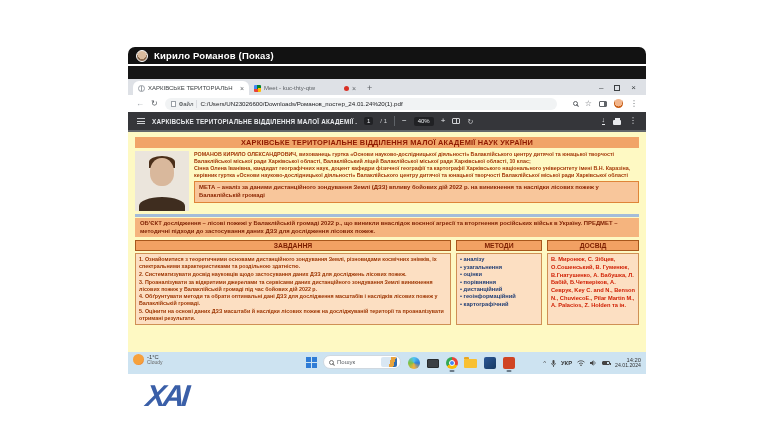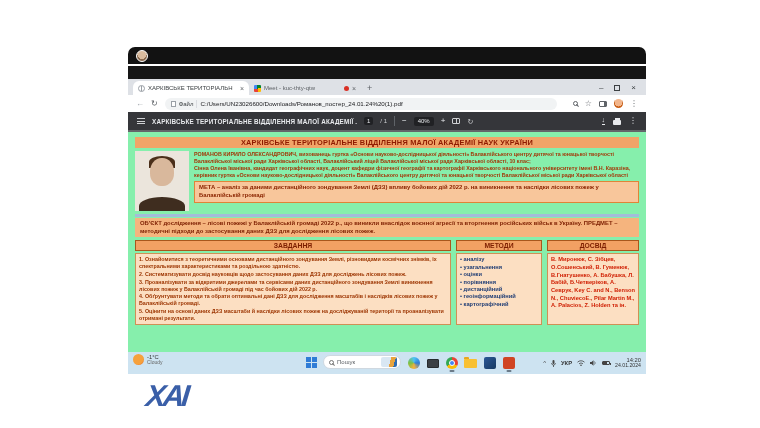"Кирило Романов (Показ)" span.meet-name { html: none -> <span>Кирило Романов (Показ)</span> }
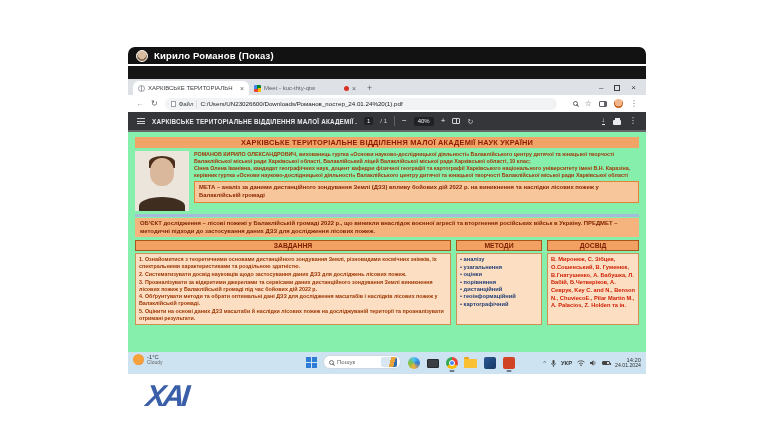"ХАРКІВСЬКЕ ТЕРИТОРІАЛЬНЕ ВІДДІЛЕННЯ МАЛОЇ АКАДЕМІЇ НАУК" .poster { background: #86efac -> #fef9c3 }
